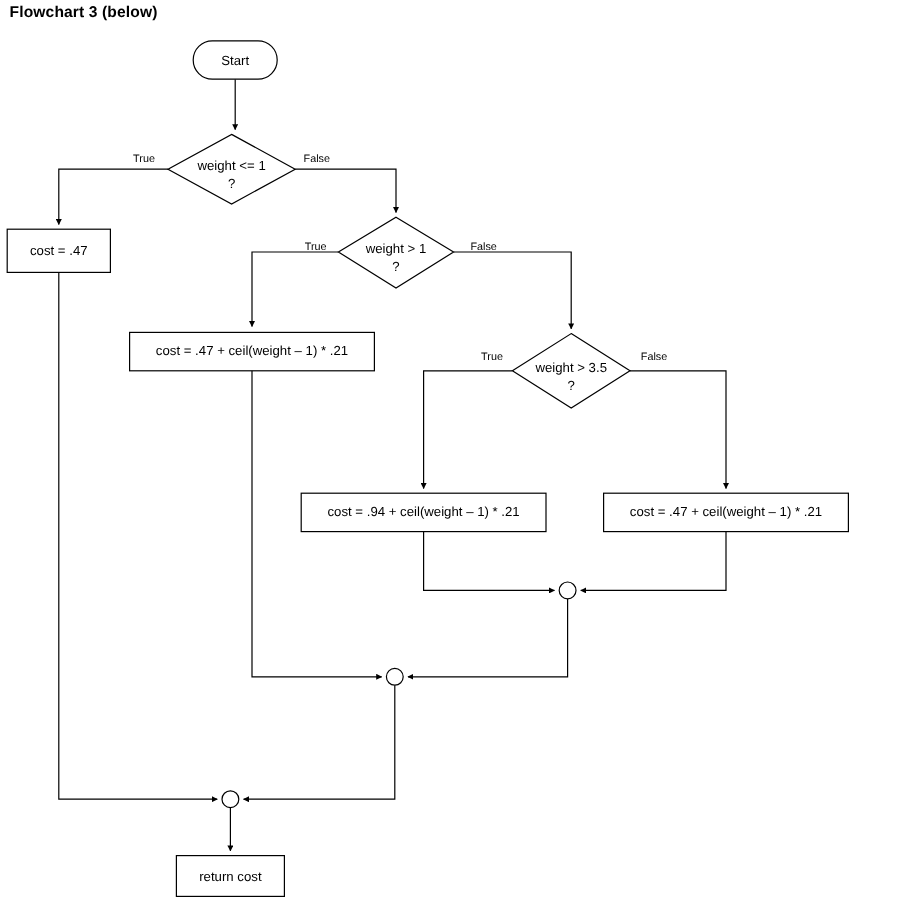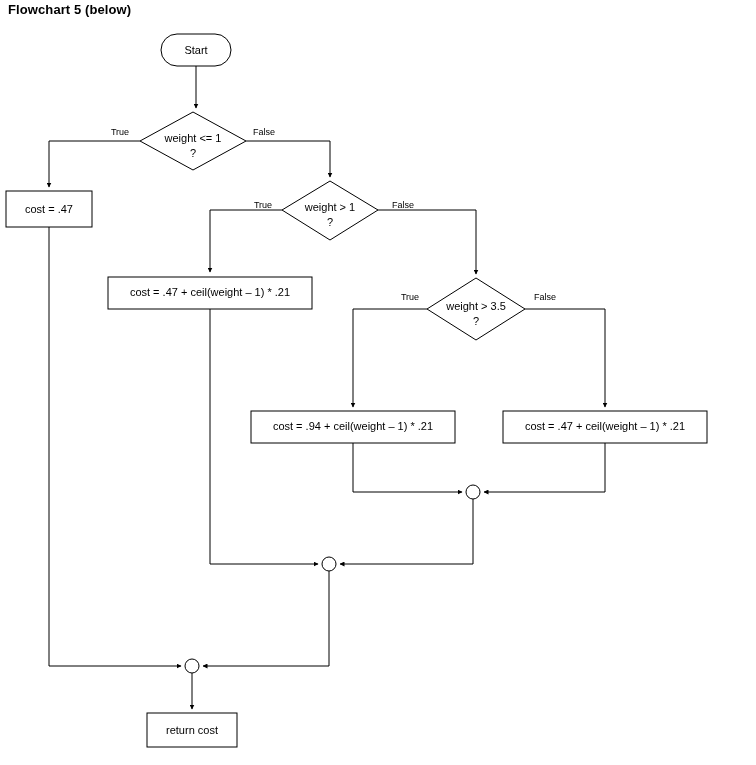"Flowchart 5 (below)" div { text: 5 -> 3 }
